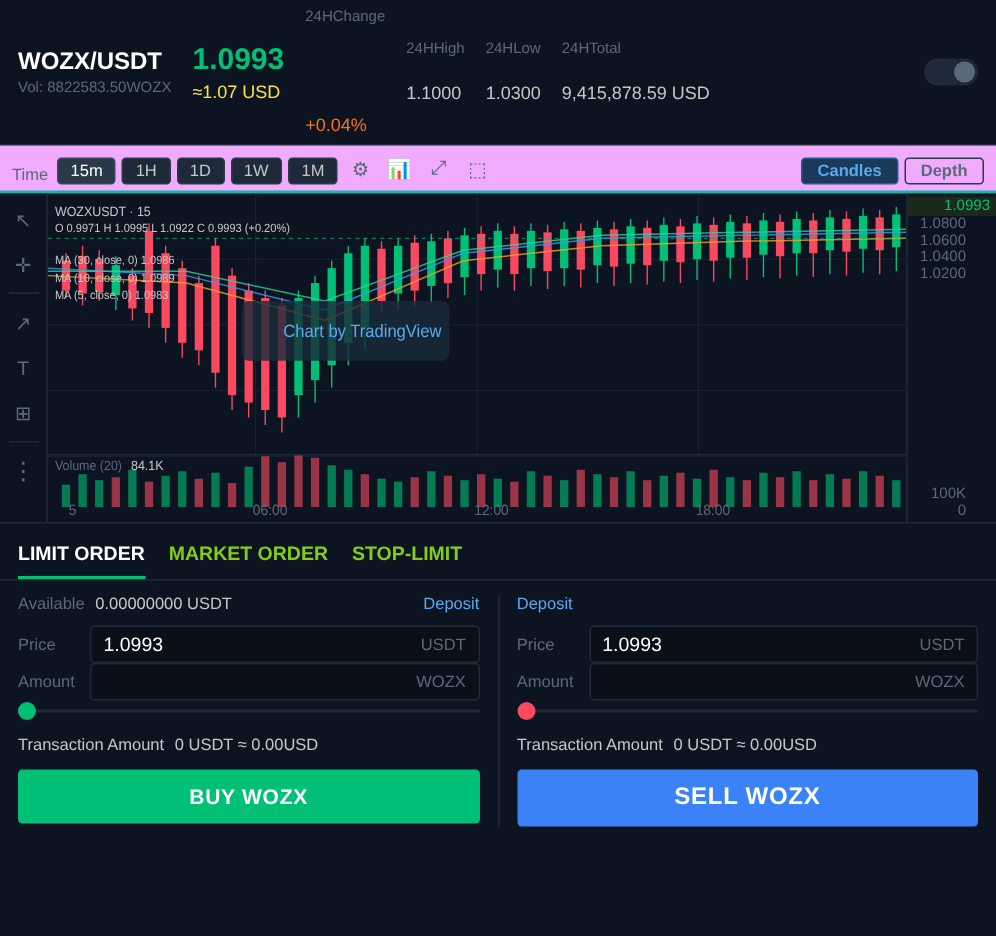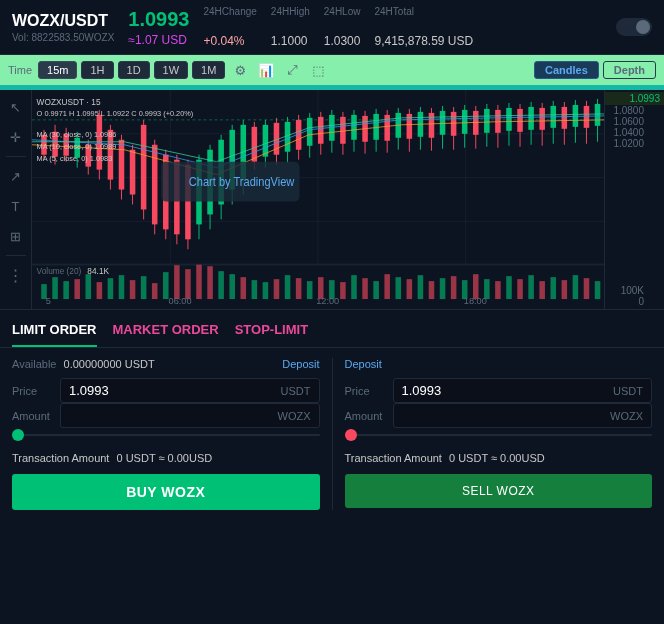"≈1.07 USD" .header-approx { color: #d946ef -> #fde047 }
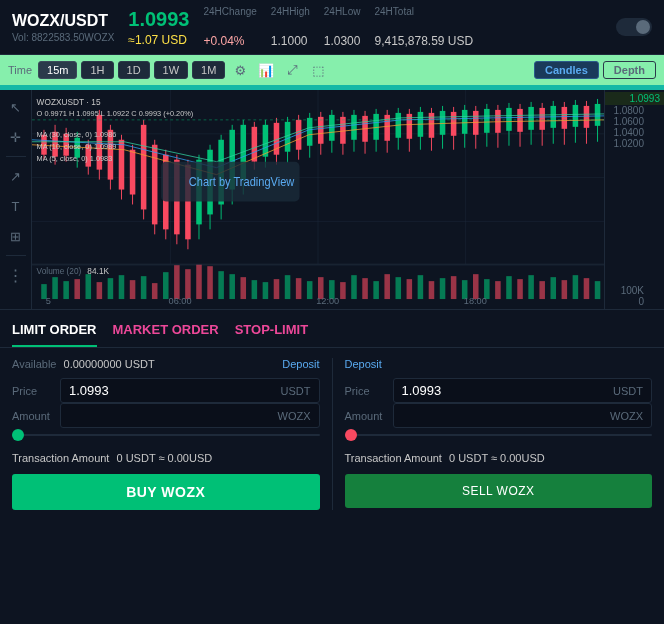"+0.04%" .header-stat-value.positive { color: #fca5a5 -> #f97316; margin-top: none -> 42px }
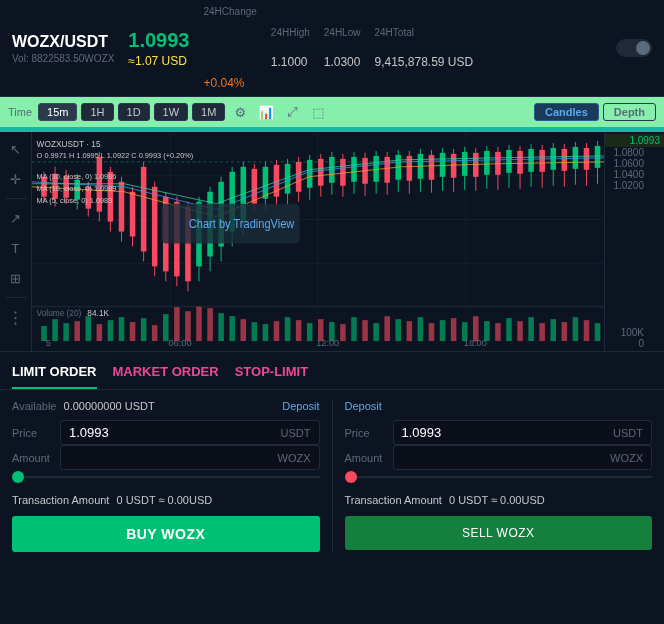"Time" .toolbar { align-items: center -> flex-end; background: #86efac -> #f0abfc; border-bottom: 5px solid #14b8a6 -> 2px solid #14b8a6 }
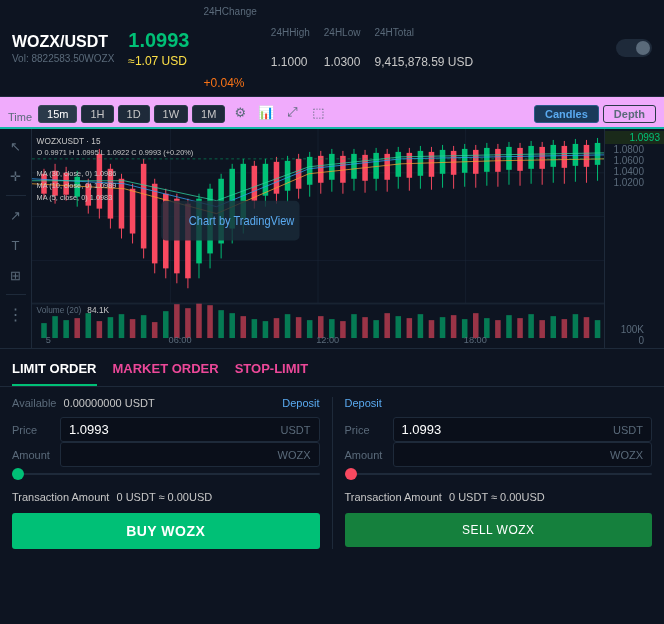"MARKET ORDER" .order-tab { color: #ec4899 -> #84cc16 }
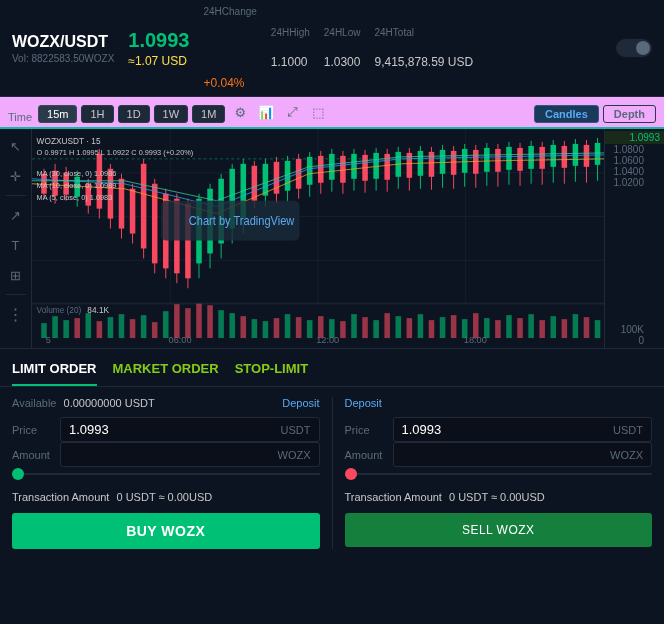"SELL WOZX" .sell-btn { background: #15803d -> #3b82f6; font-size: 12px -> 16px; font-weight: 400 -> 700 }
